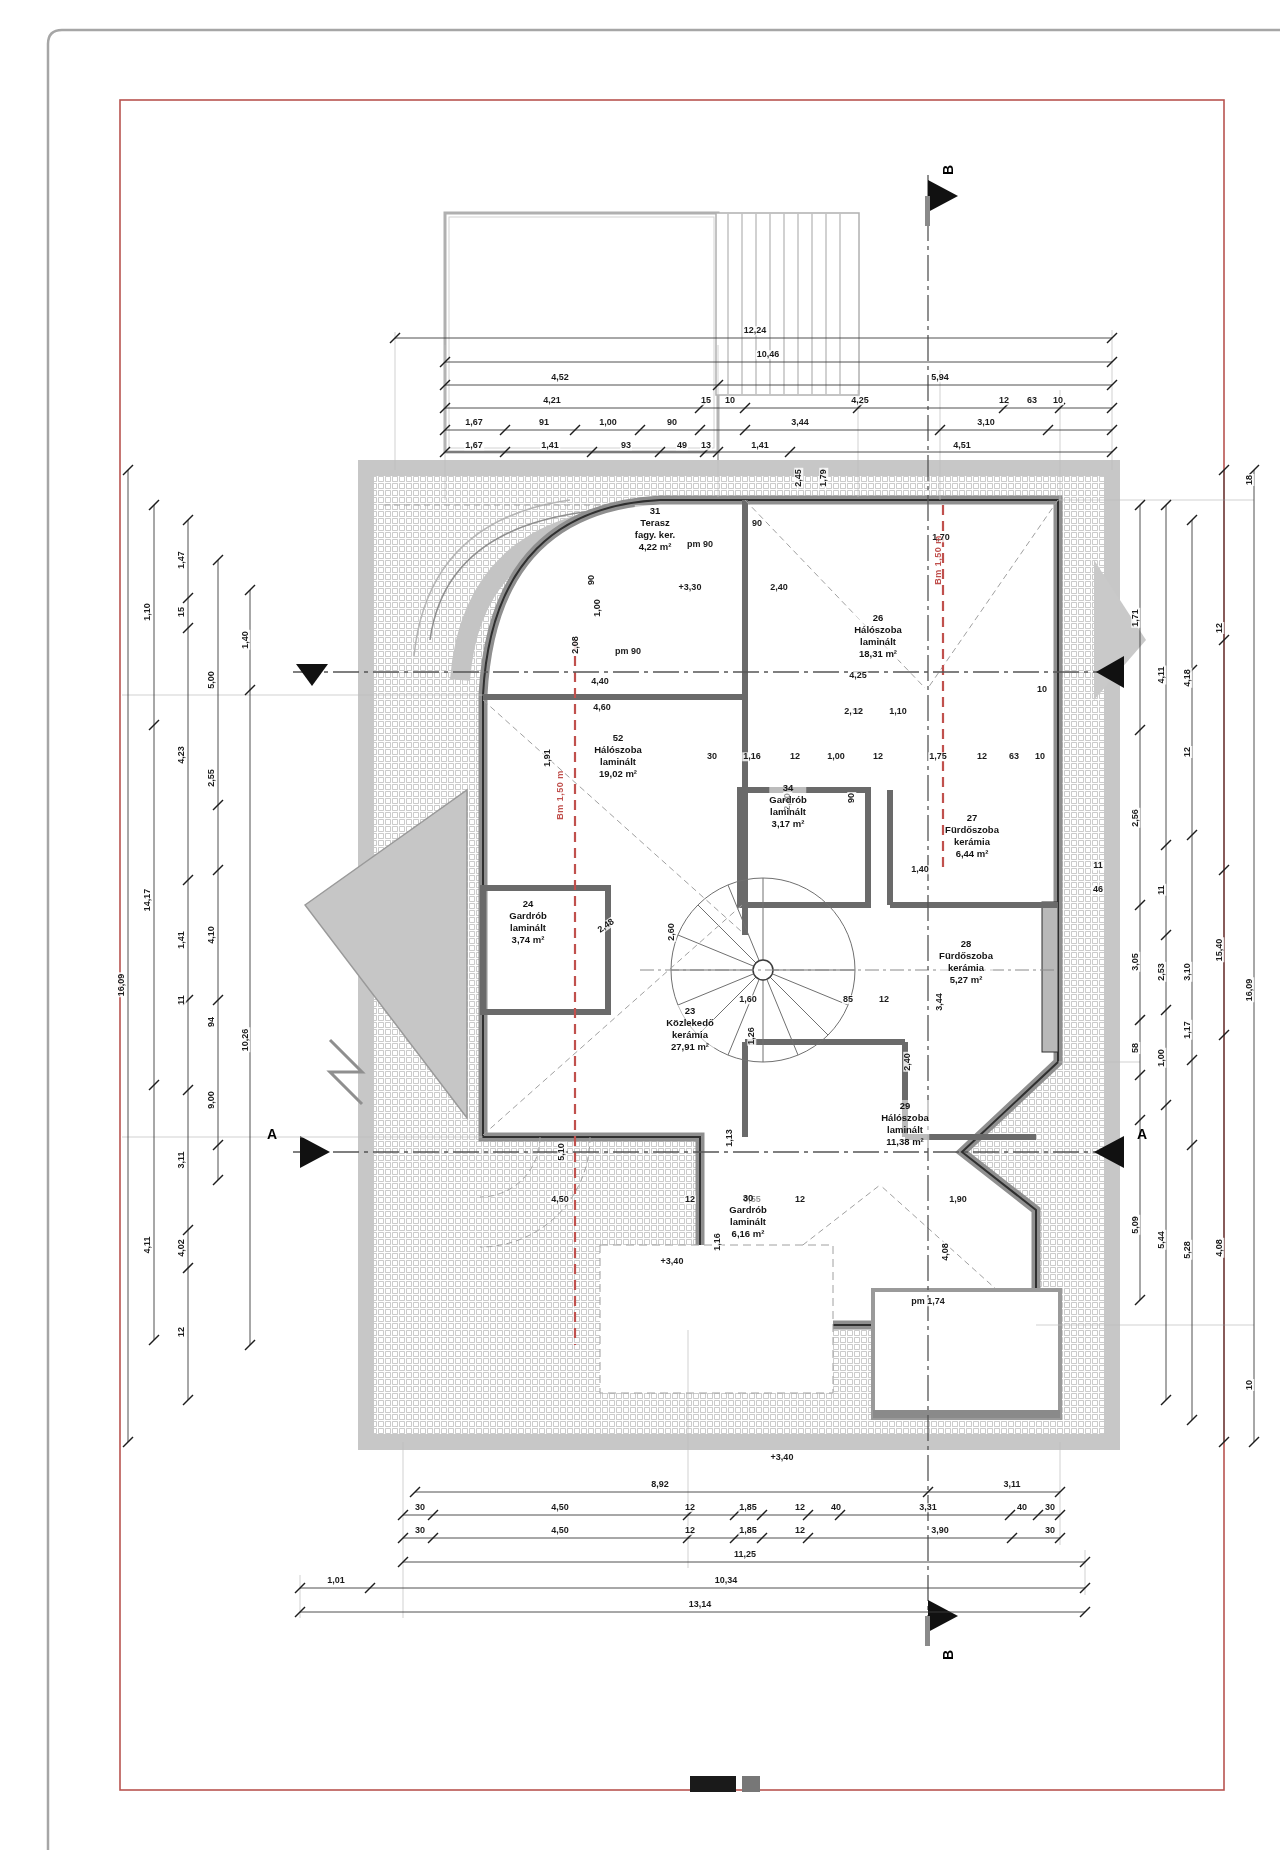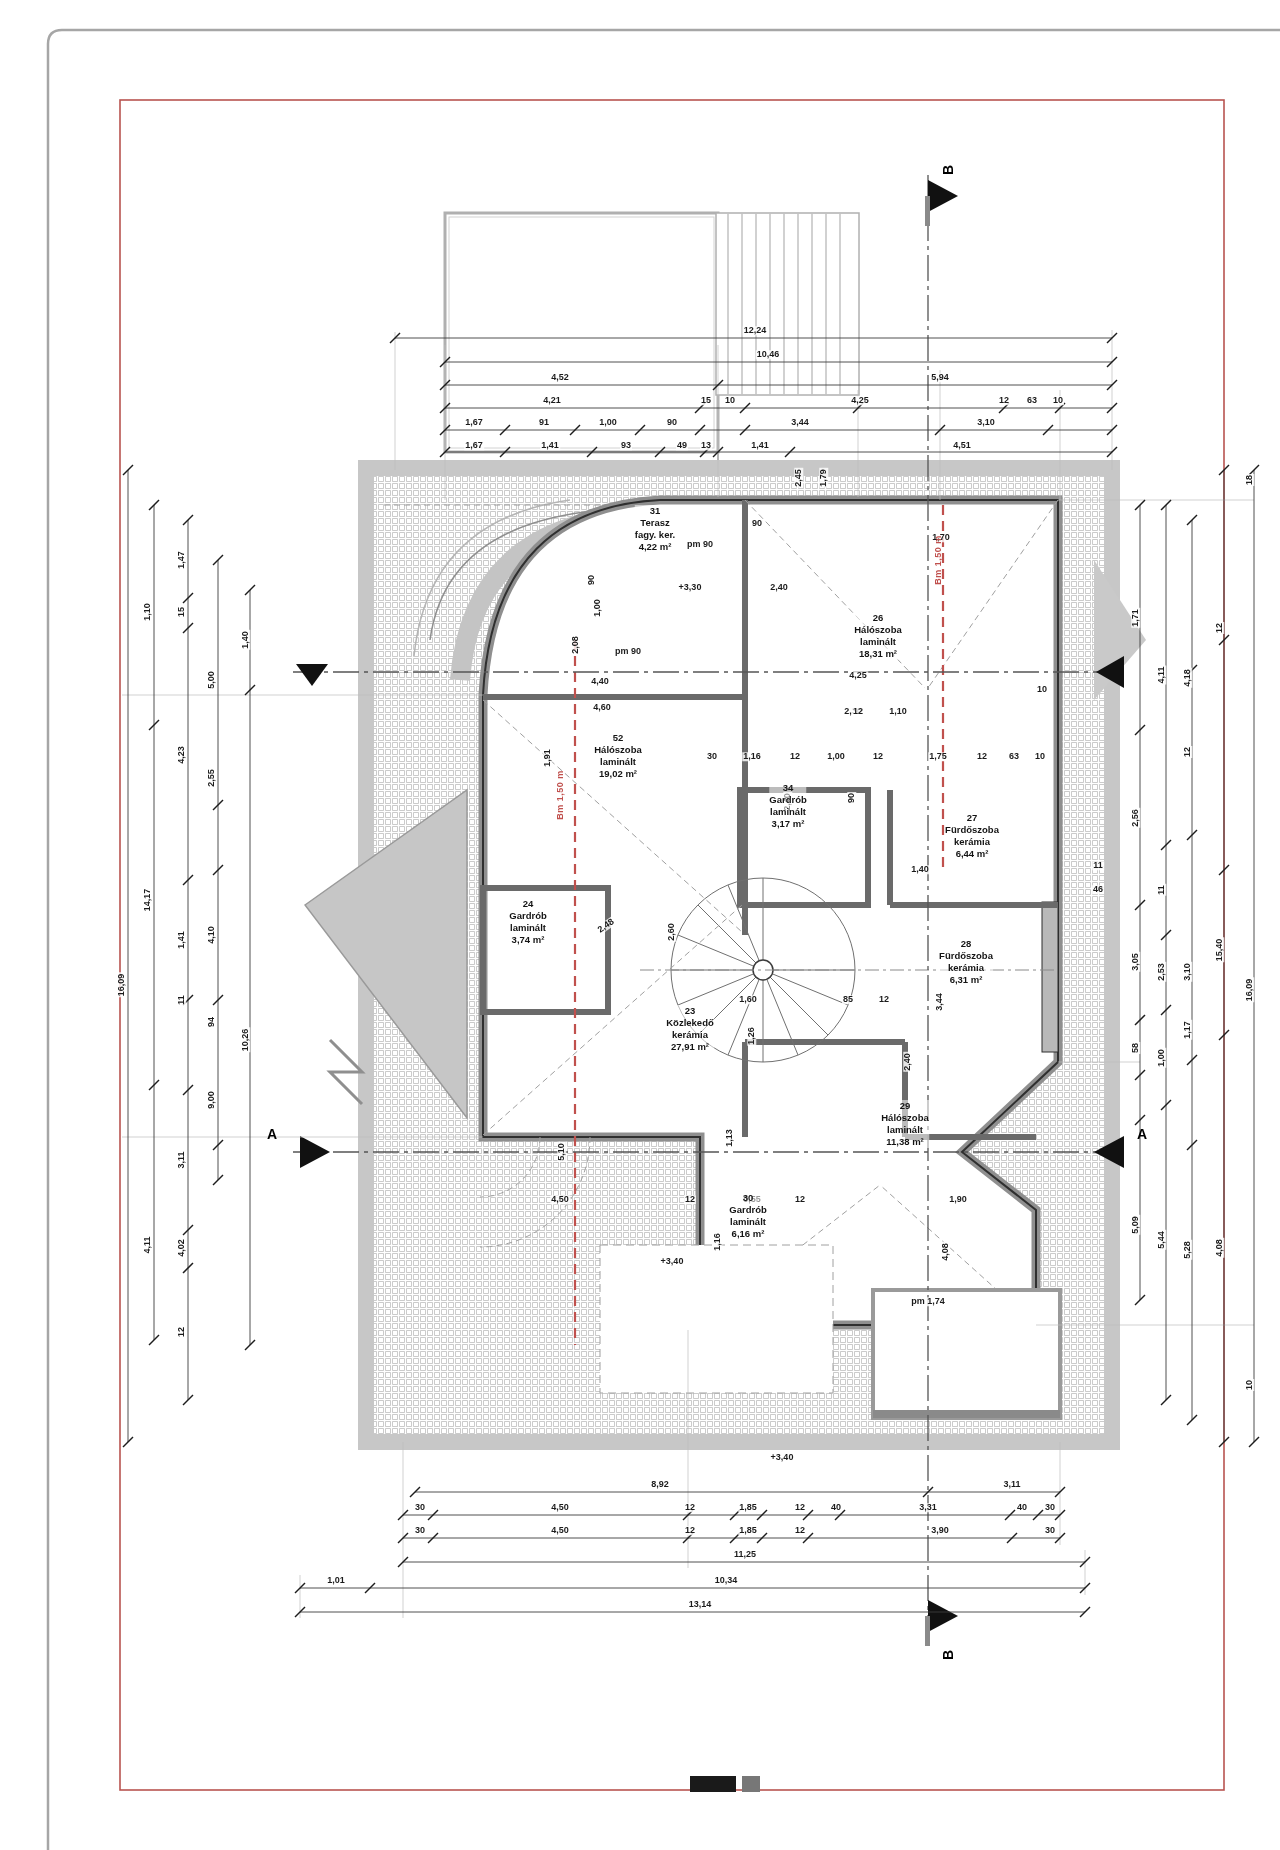"6,31 m²" div { text: 6,31 -> 5,27 }
